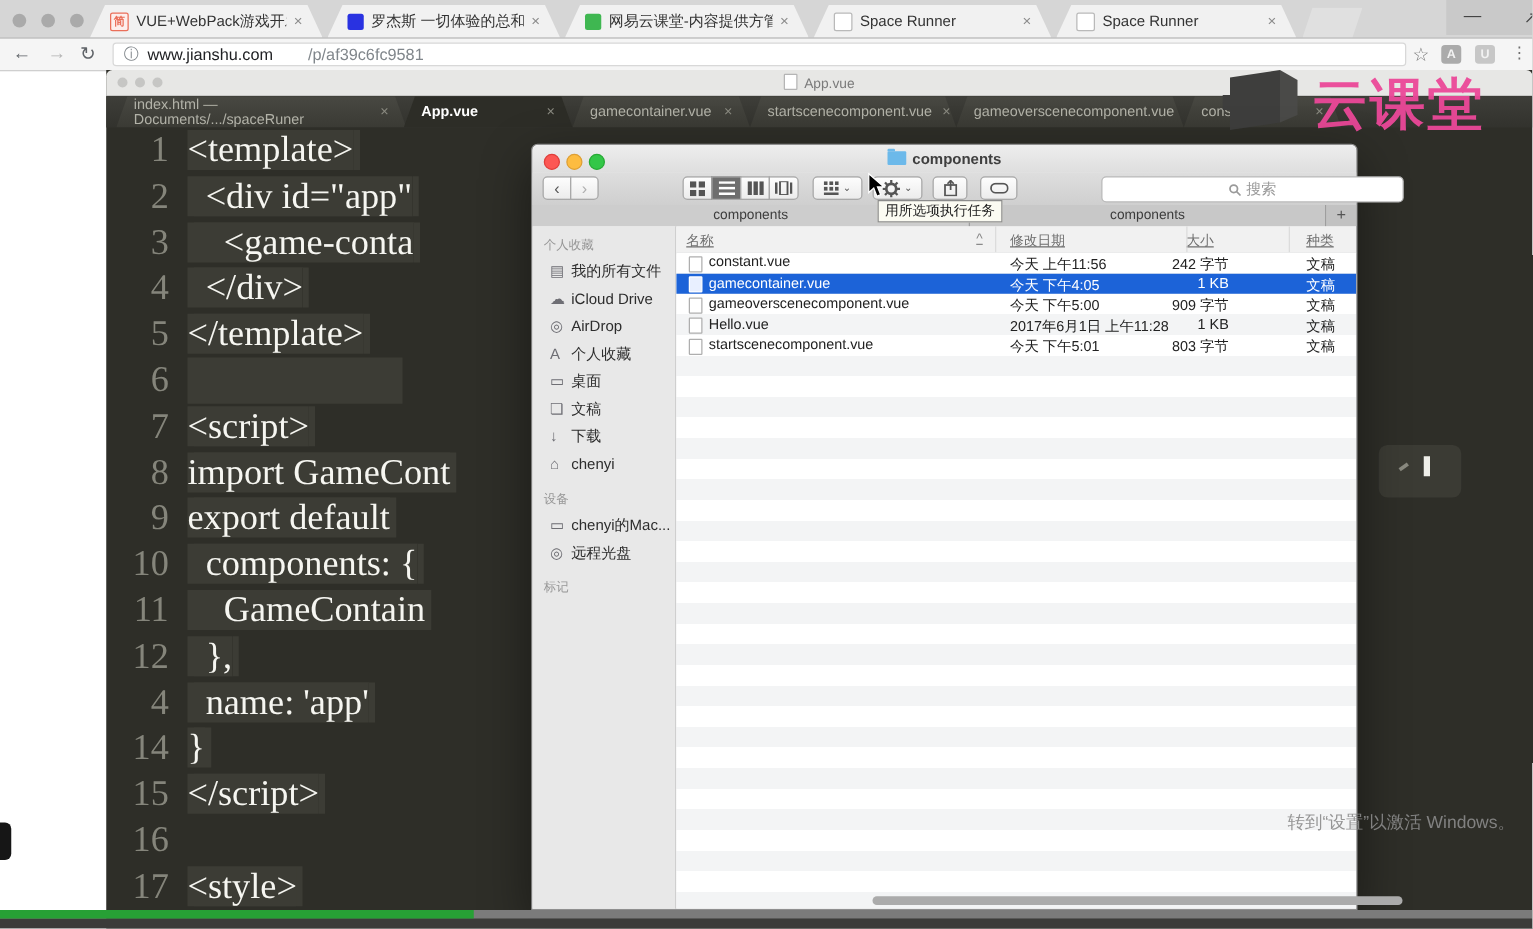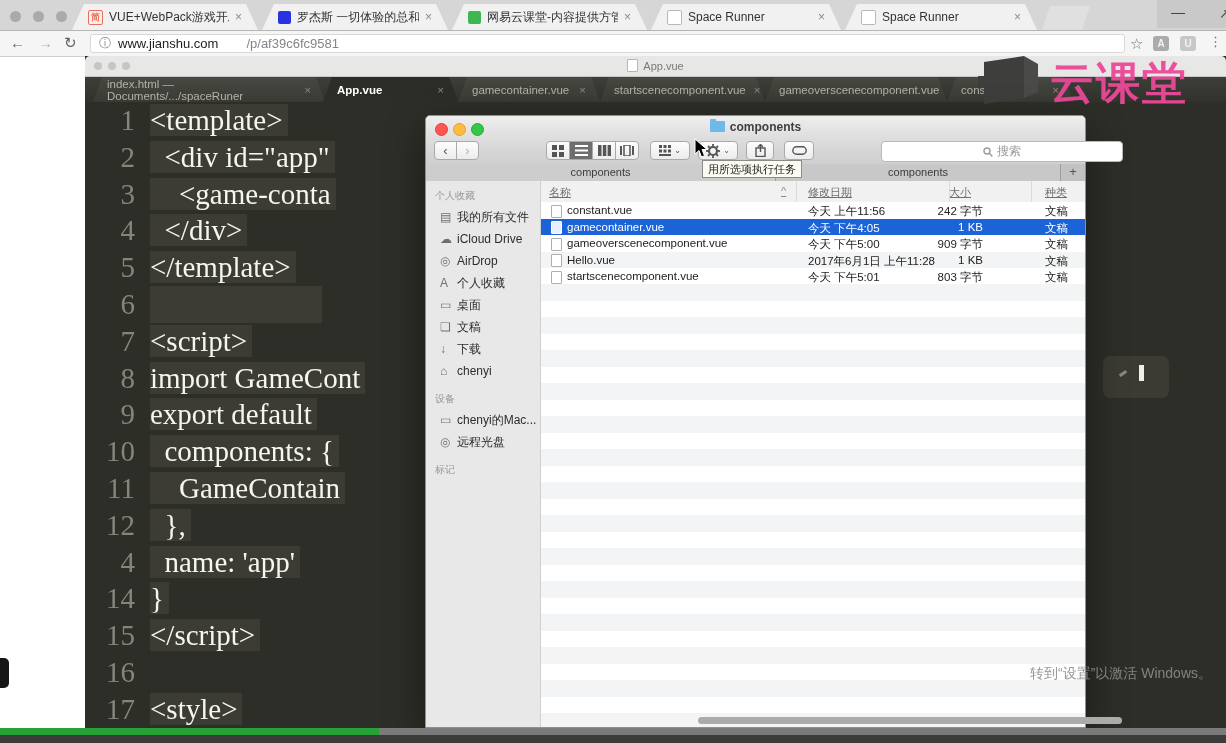"转到“设置”以激活 Windows。" .wm2 { margin-top: 20px -> 4px }
